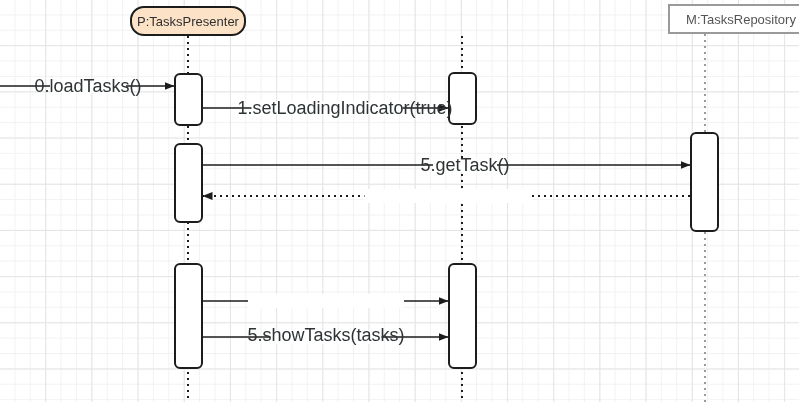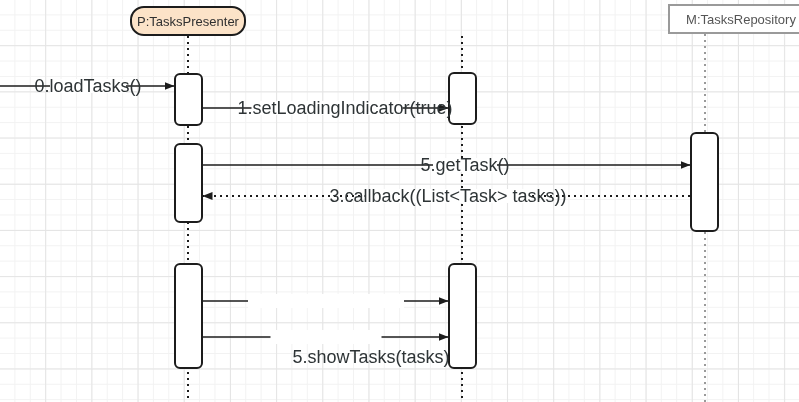"3.callback((List<Task> tasks))" div.msg-label { html: <div>3.callback((List&lt;Task&gt; tasks))</div> -> none }
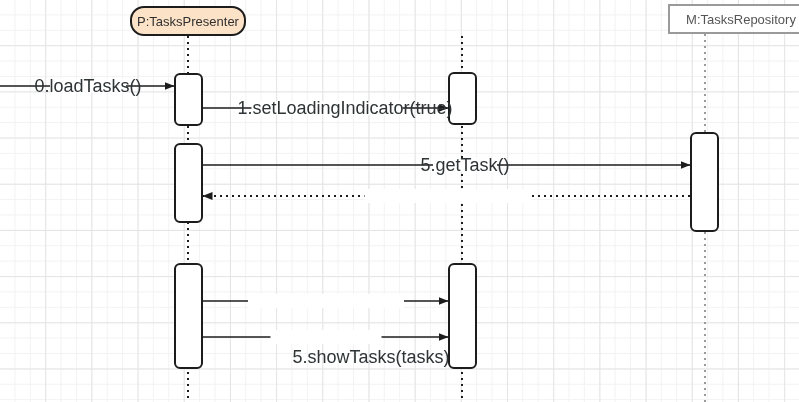"5.showTasks(tasks)" div.msg-label { margin-left: 45px -> none; top: 357px -> 335px }
